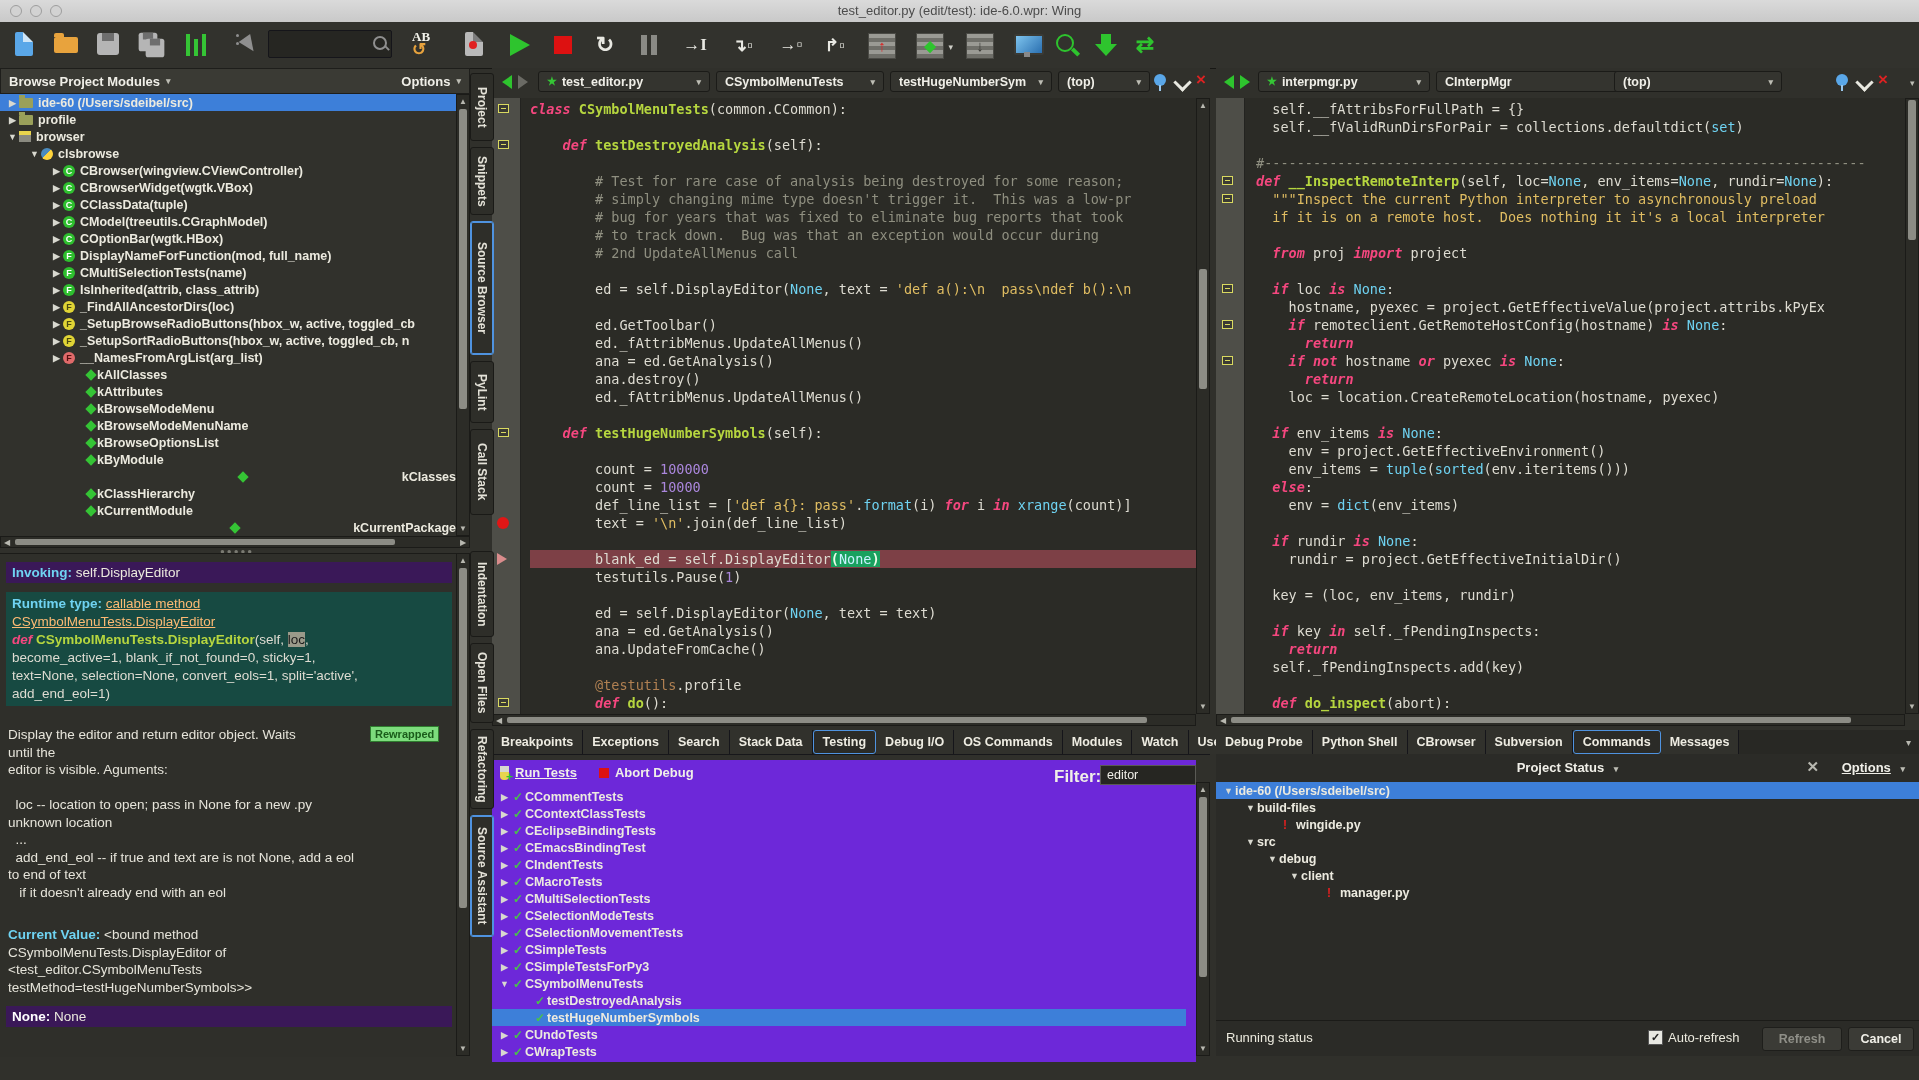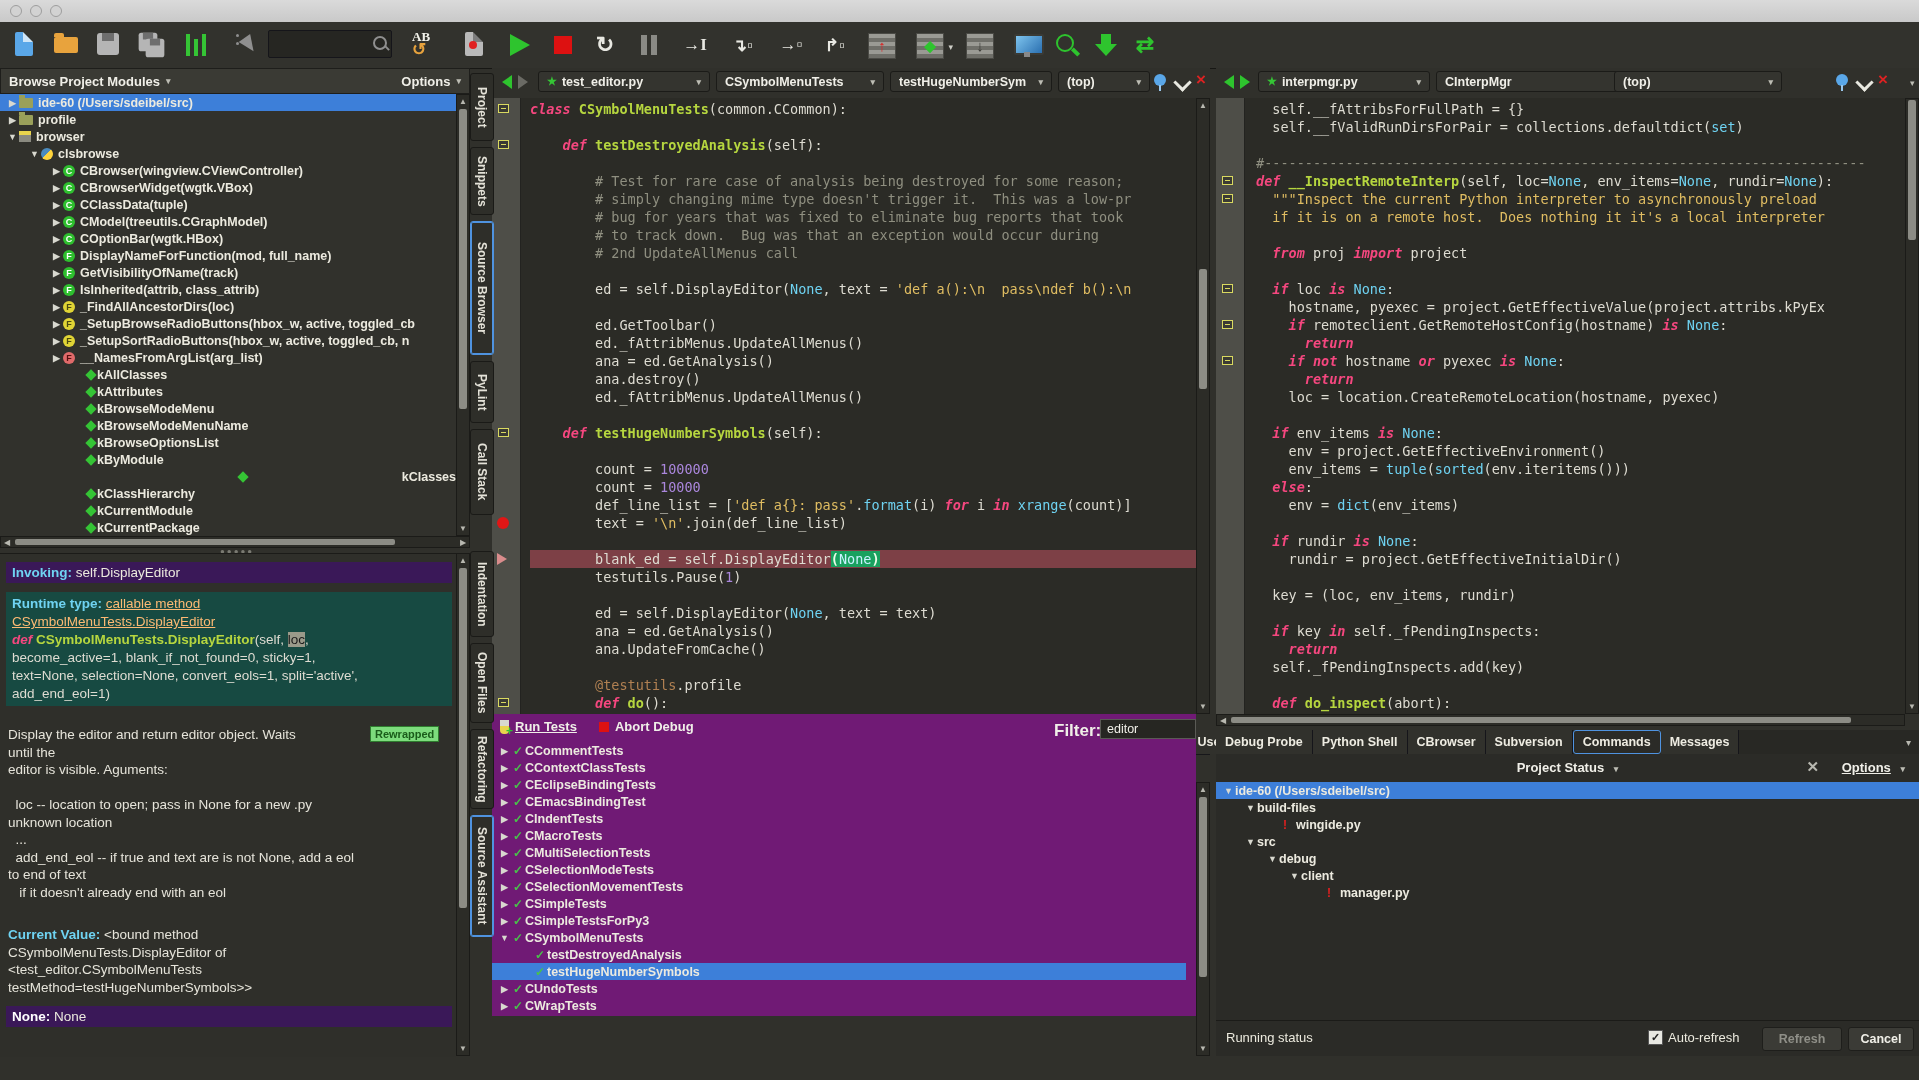"test_editor.py (edit/test): ide-6.0.wpr:" div { html: none -> <div>test_editor.py (edit/test): ide-6.0.wpr: Wing</div> }
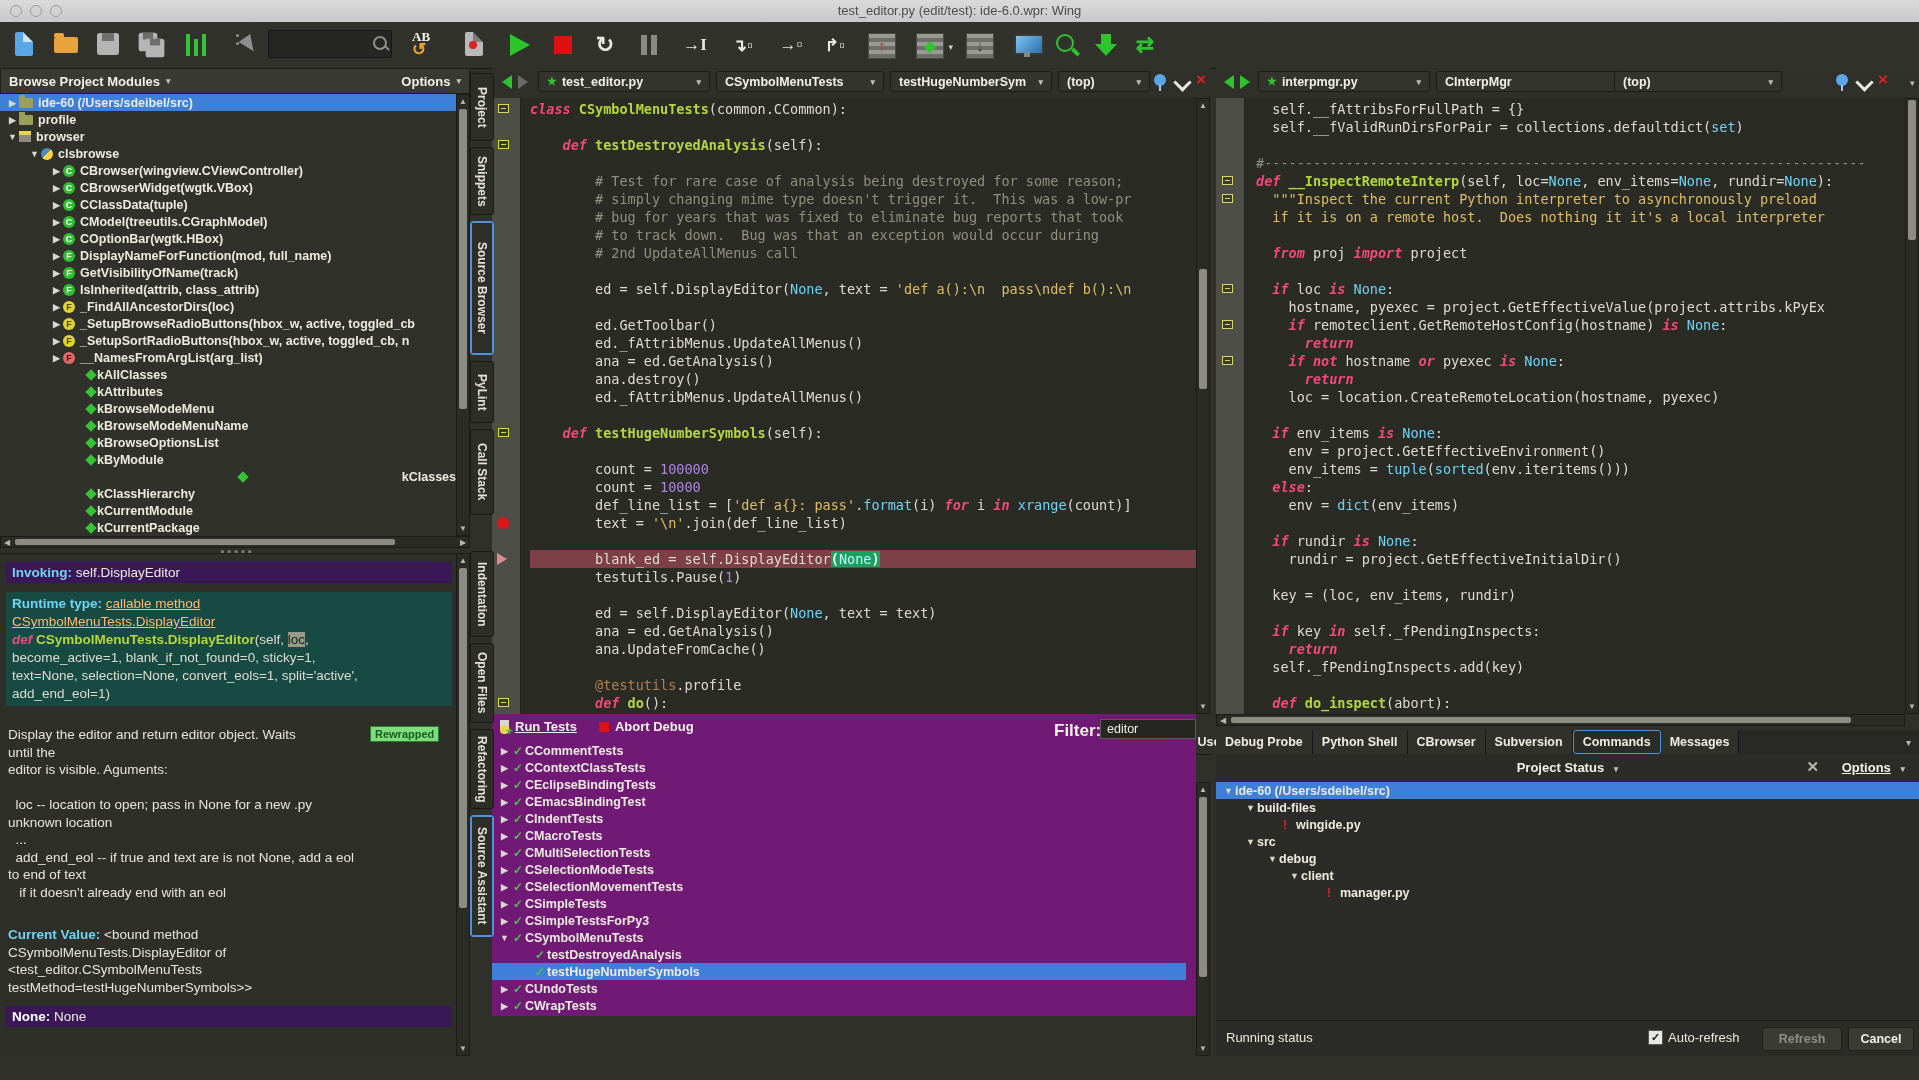"GetVisibilityOfName(track)" span { text: GetVisibilityOfName(track -> CMultiSelectionTests(name }
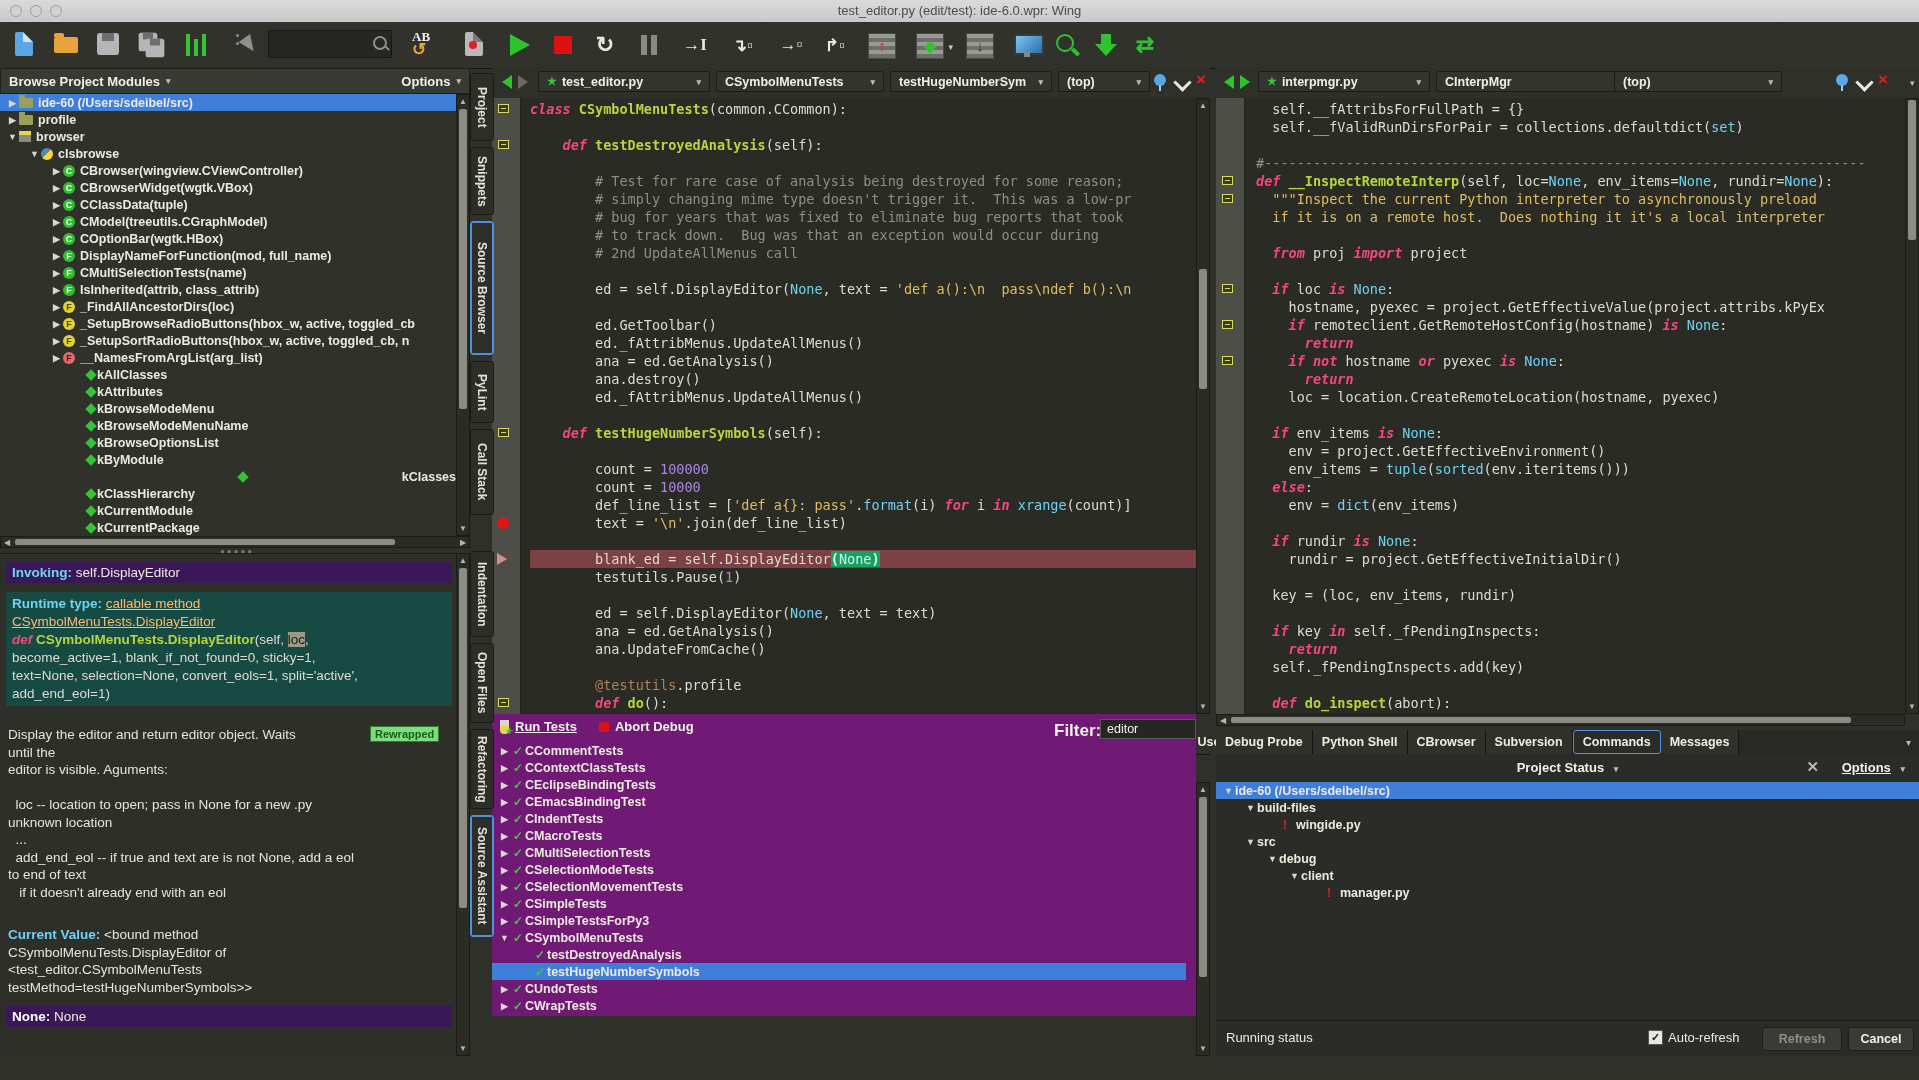"kCurrentPackage" div.tree-row { justify-content: none -> space-between; padding-left: 72px -> 104px }
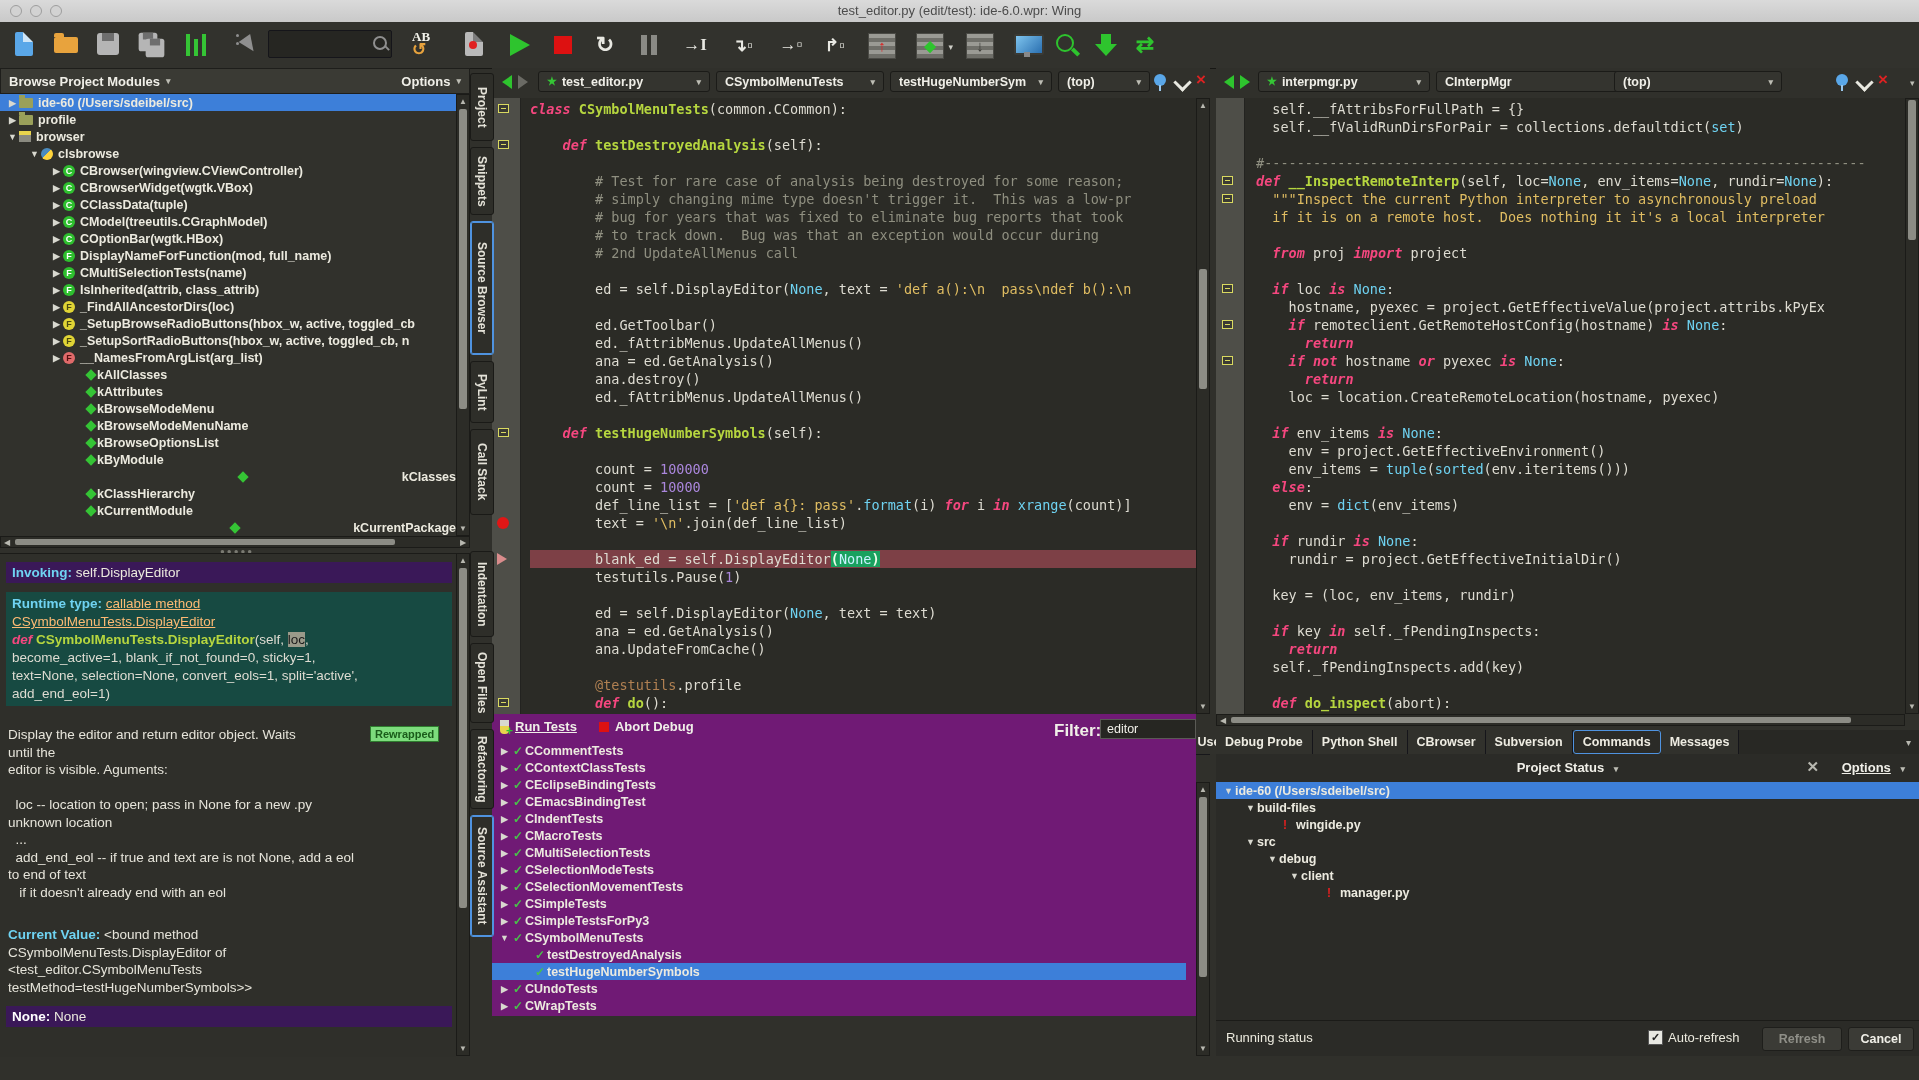"Run Tests" div.abs { background: #701a75 -> #6d28d9; top: 714px -> 760px }
